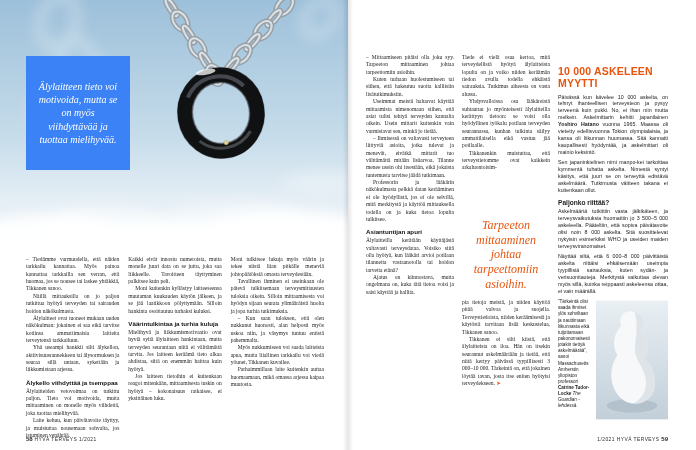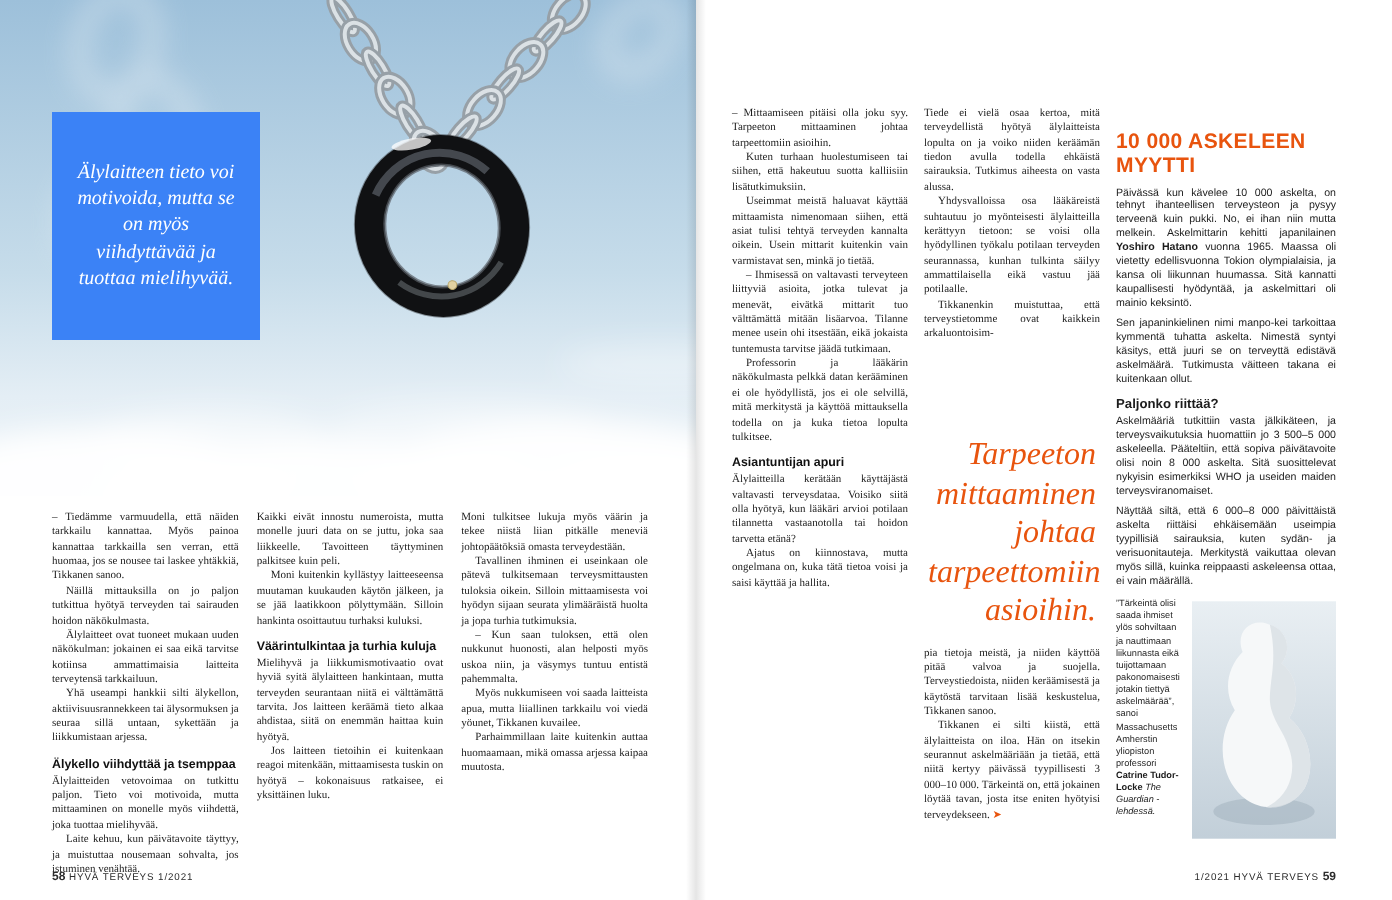"Tarpeeton mittaaminen johtaa" #rquote { font-size: 16px -> 12px; text-align: right -> center }
